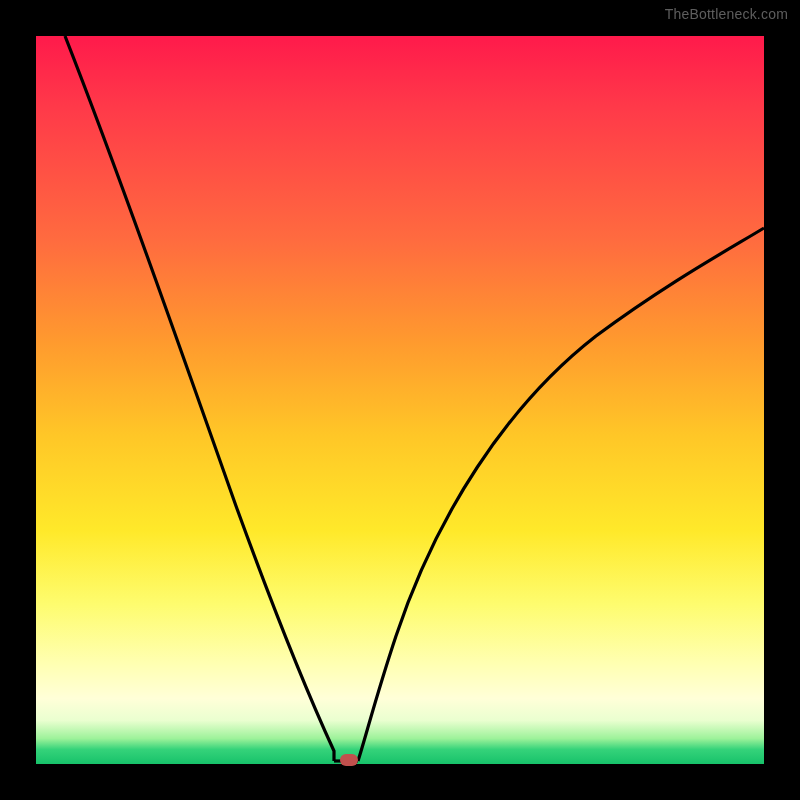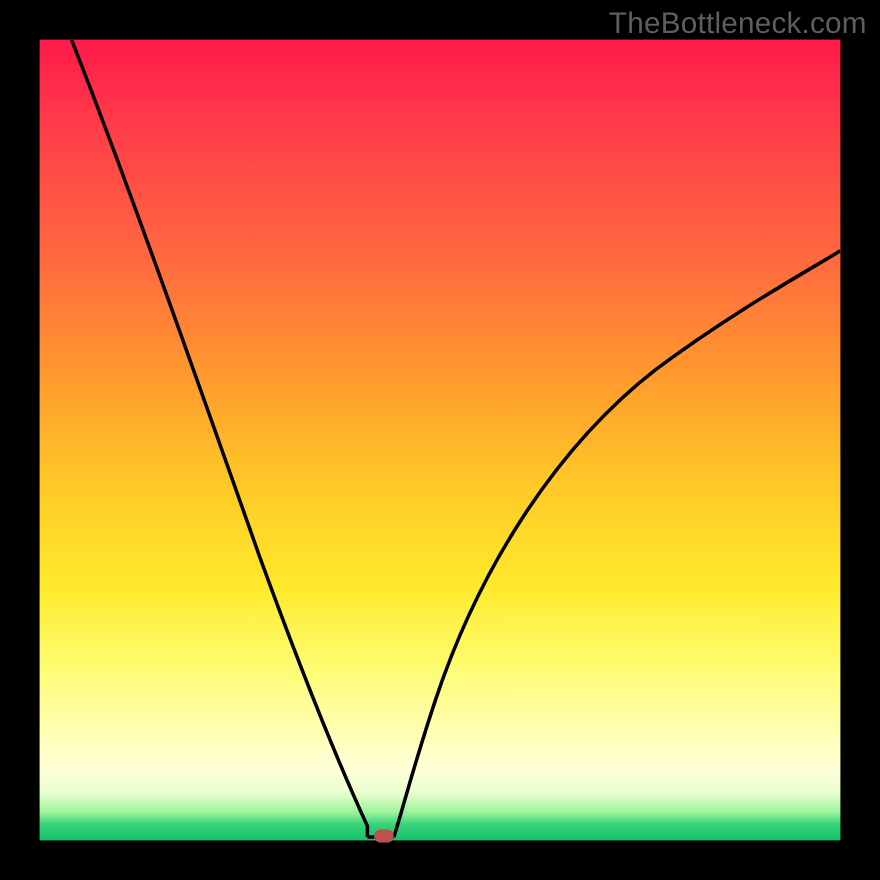"TheBottleneck.com" .watermark { font-size: 27px -> 14px }
